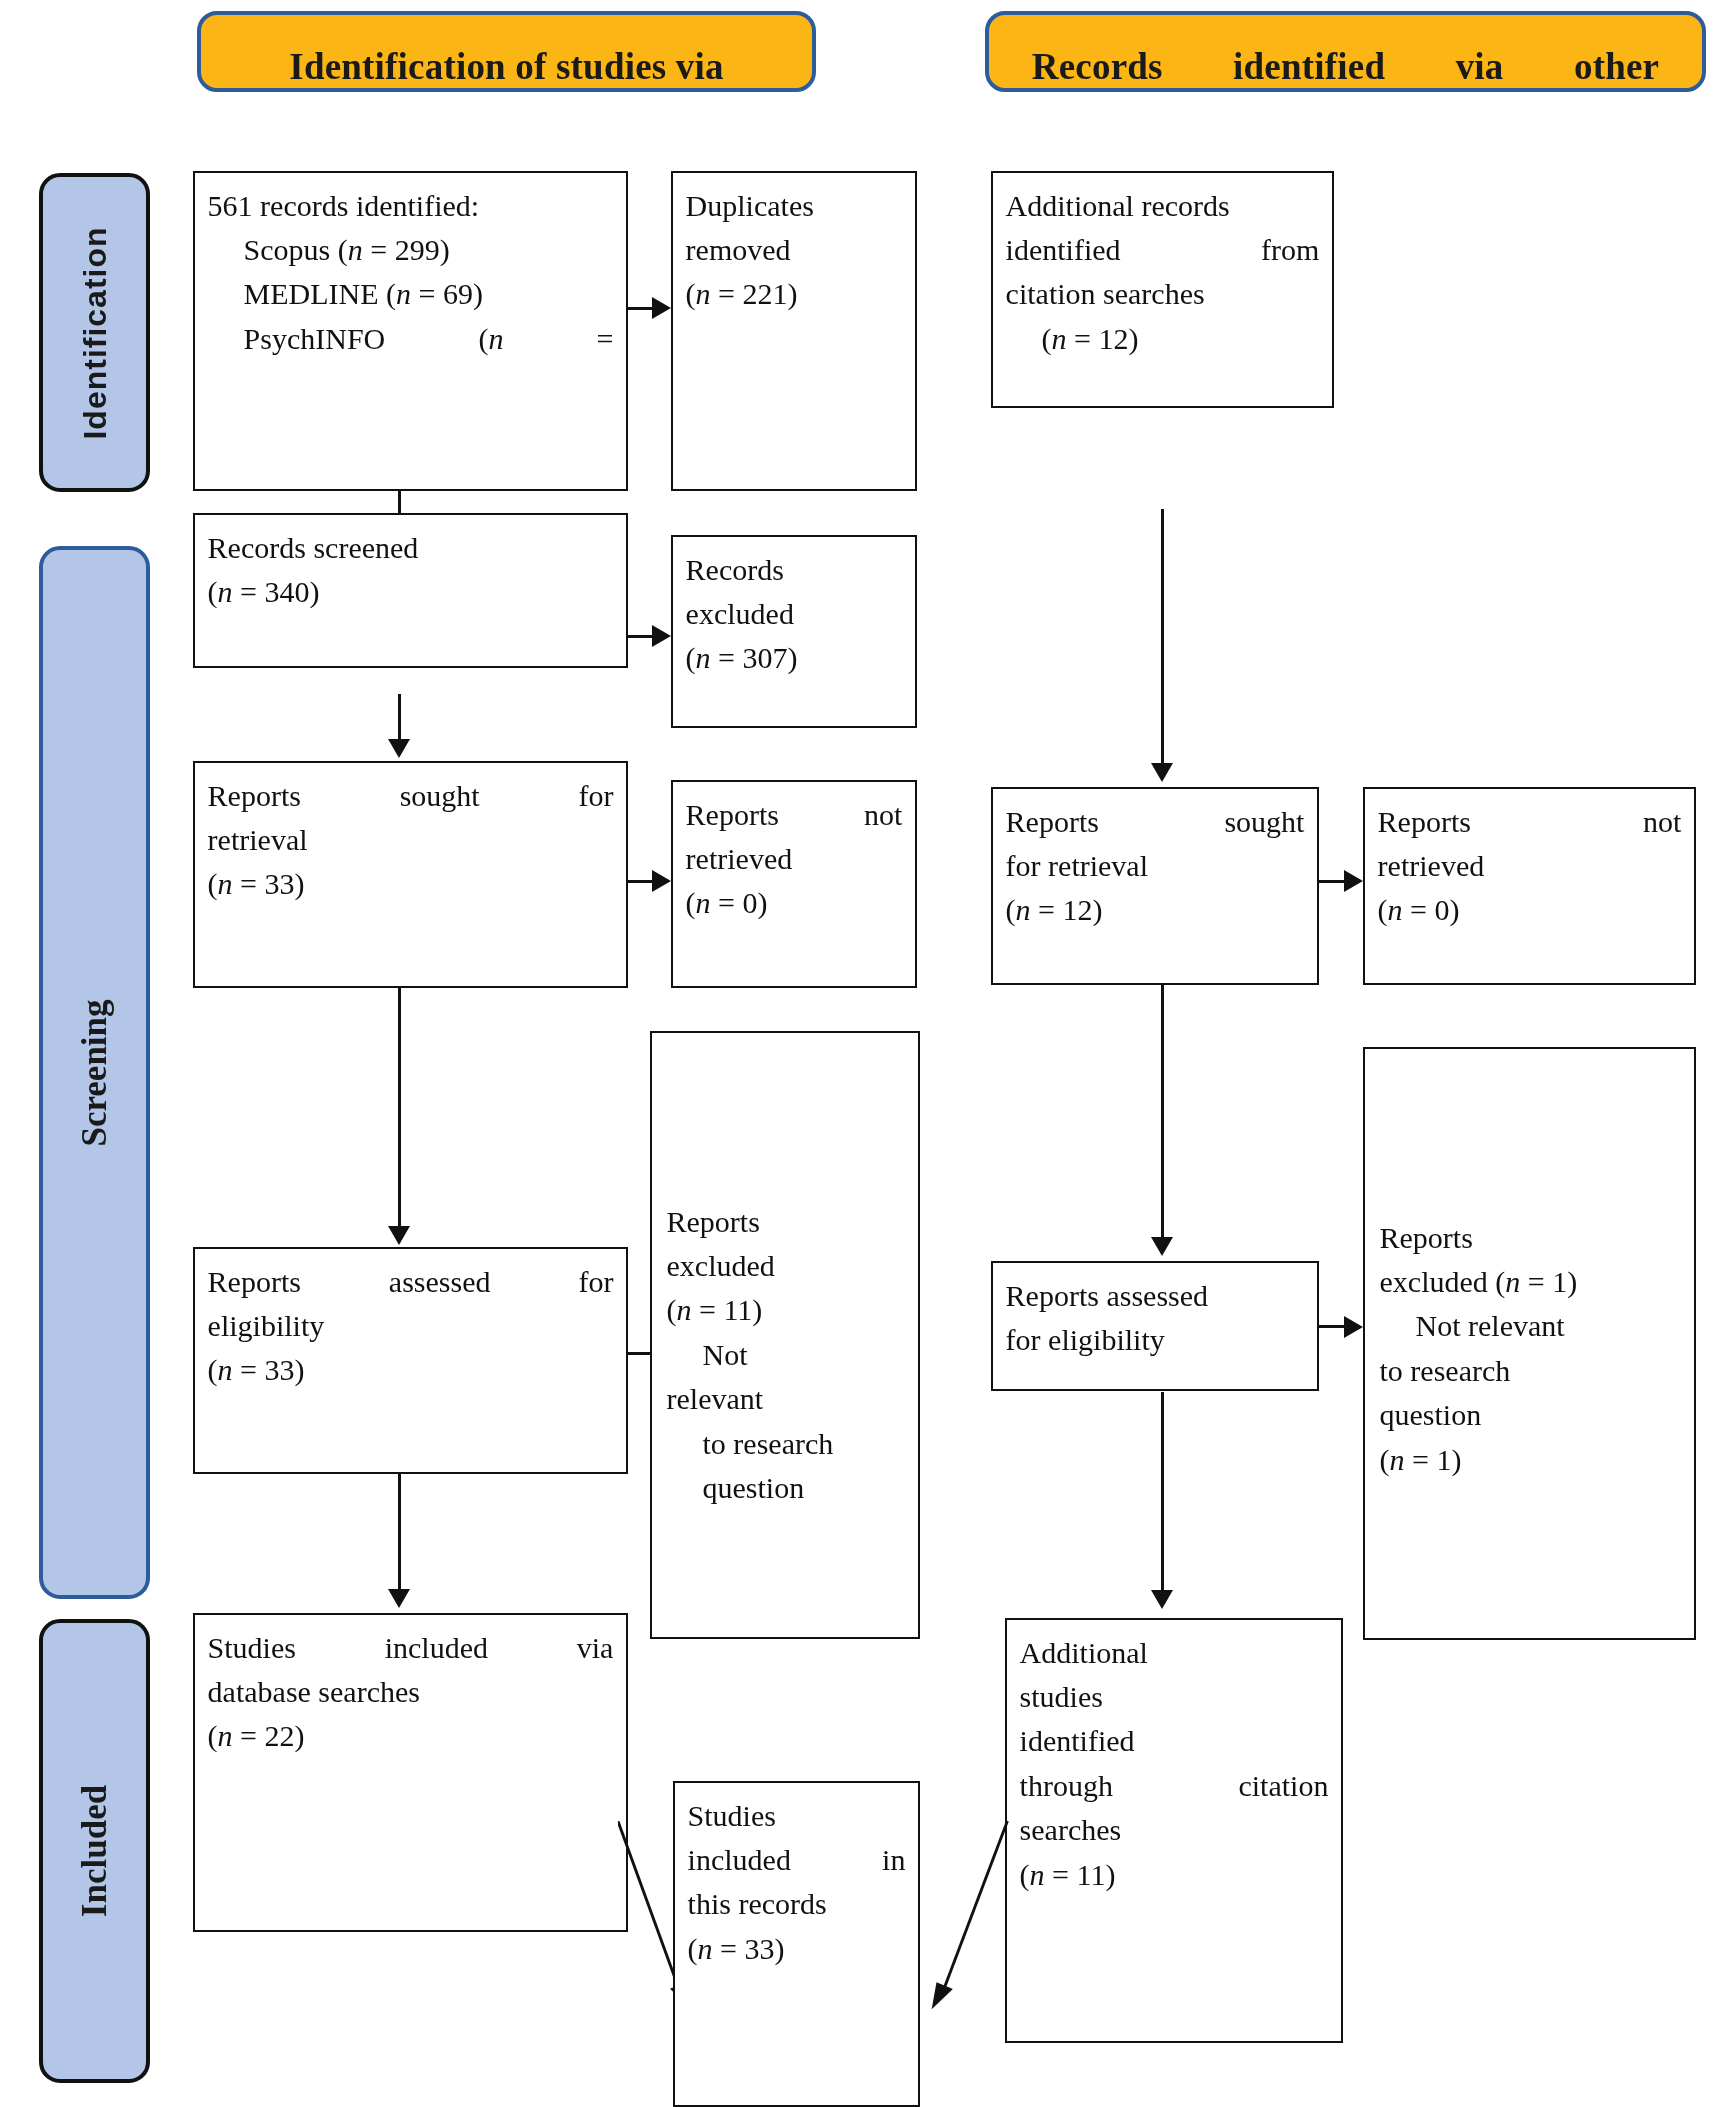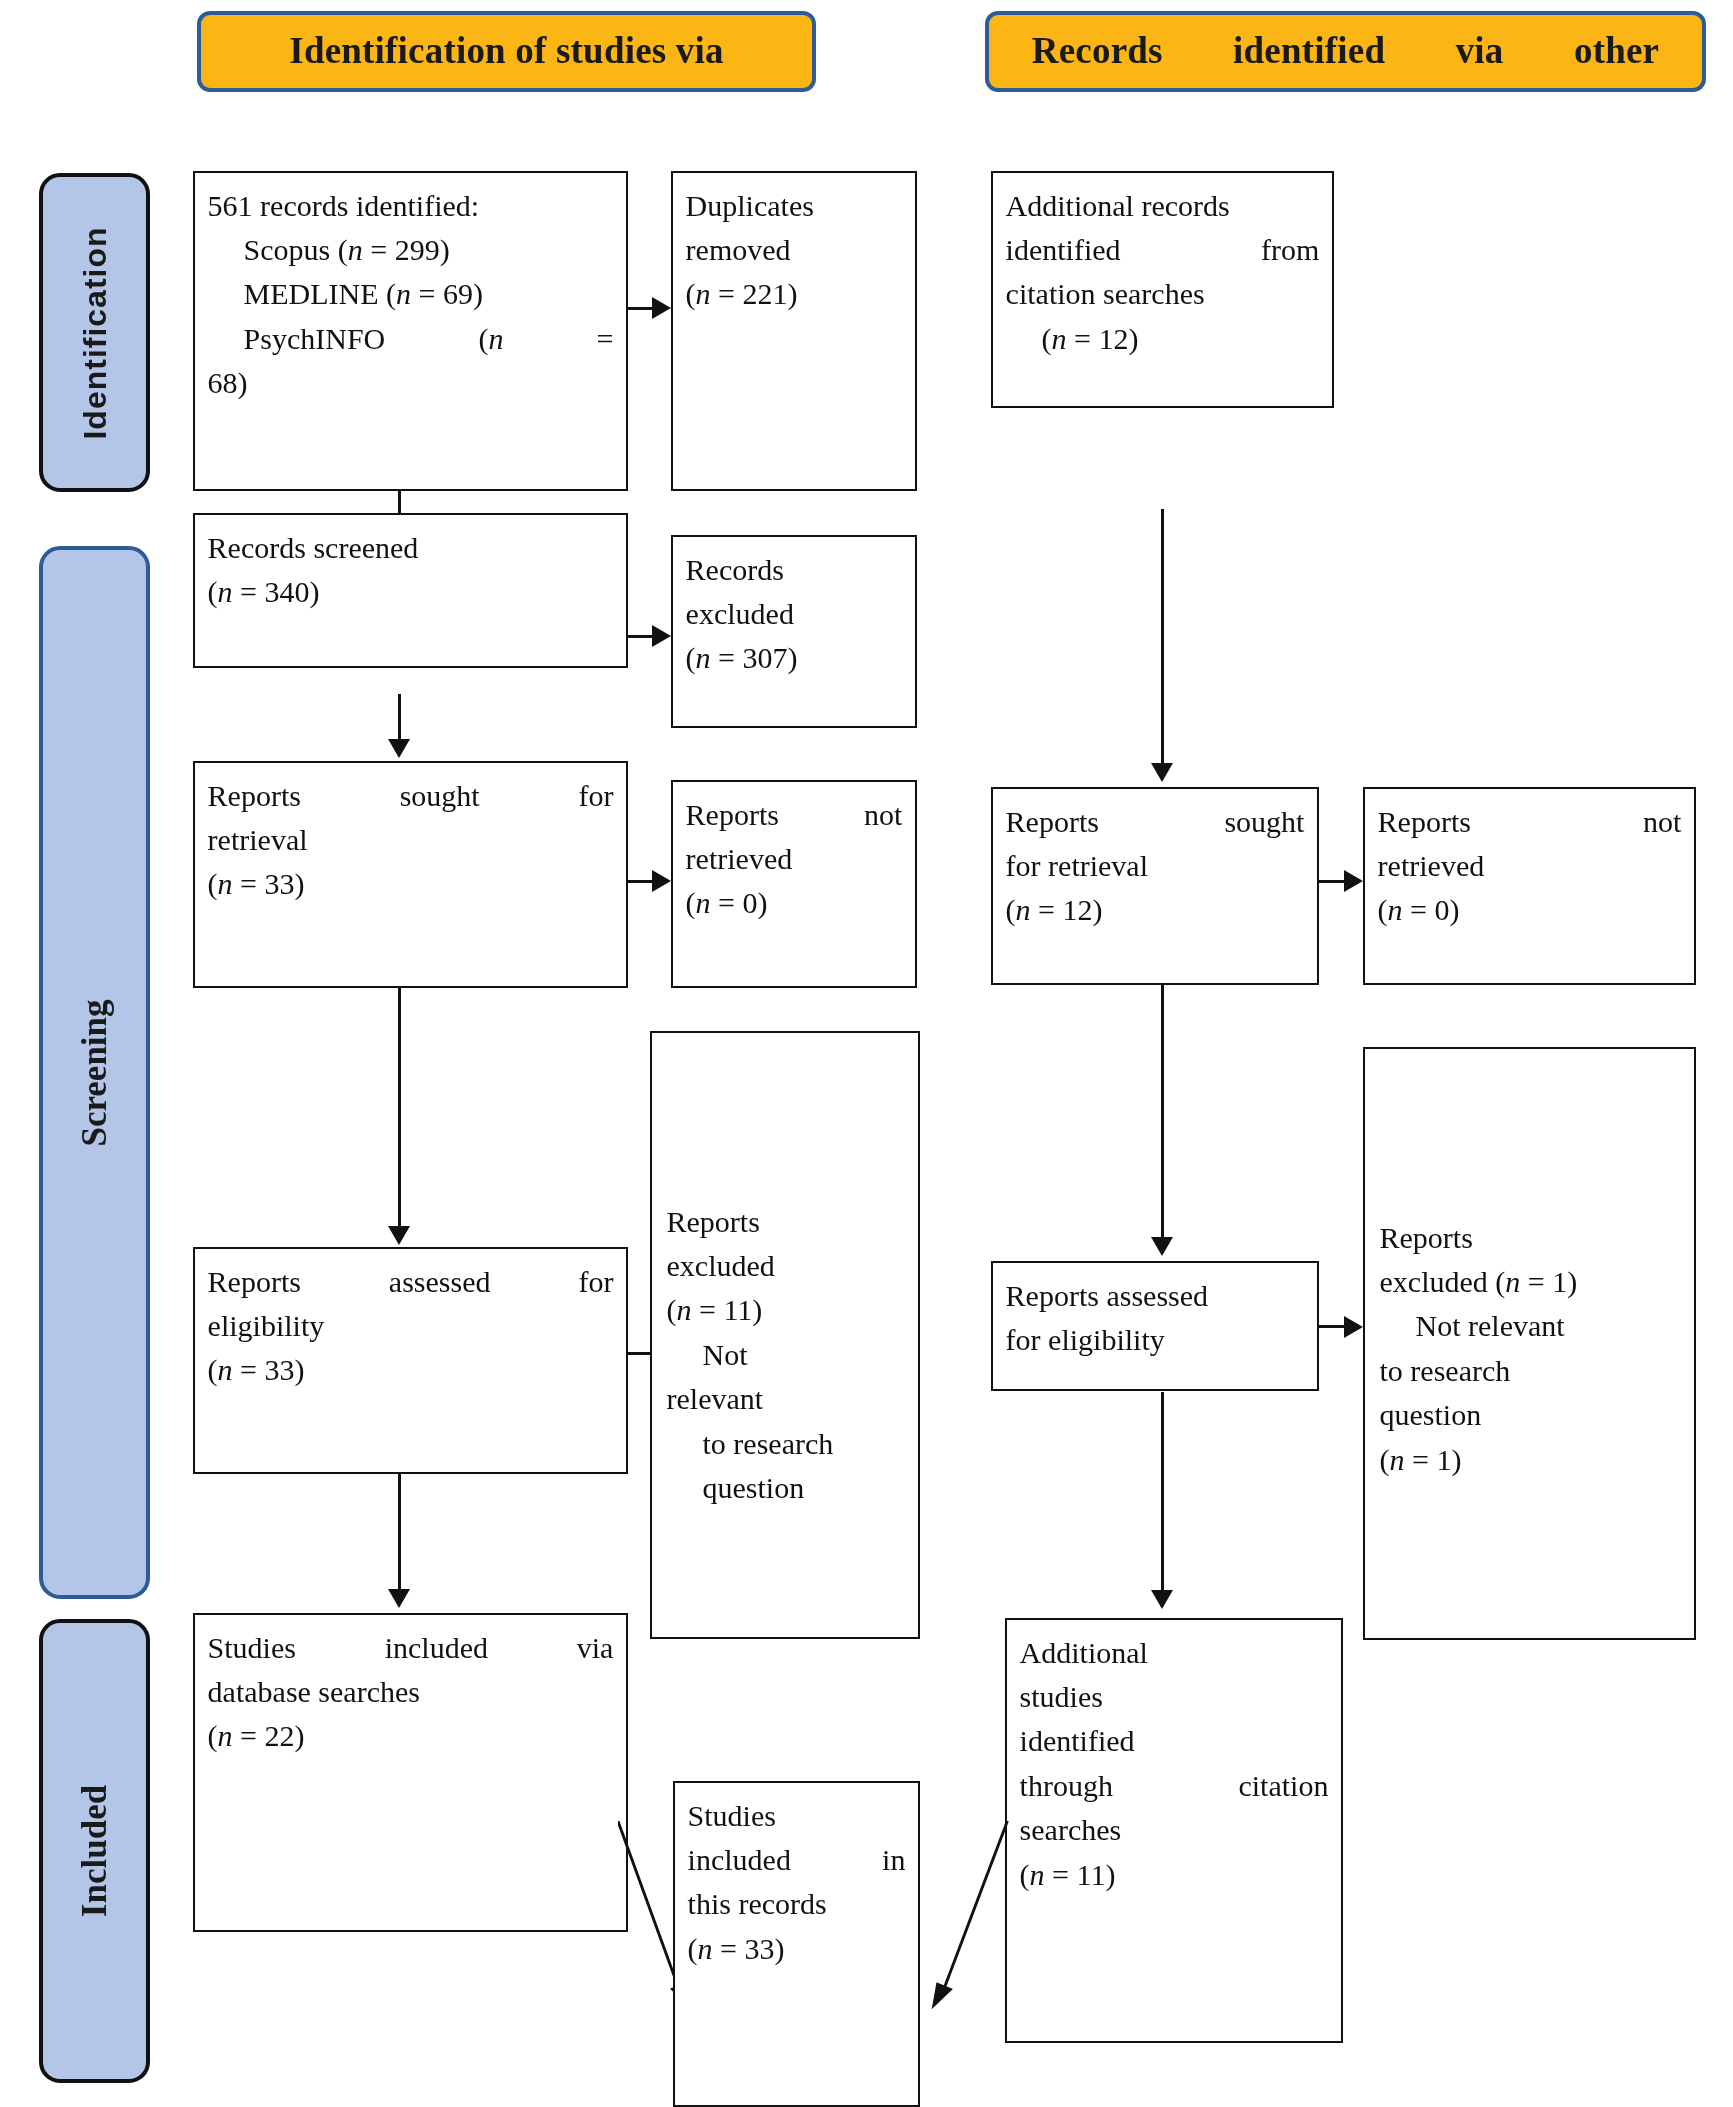"Identification of studies via" .banner { align-items: center -> flex-end; border-radius: 13px -> 20px }
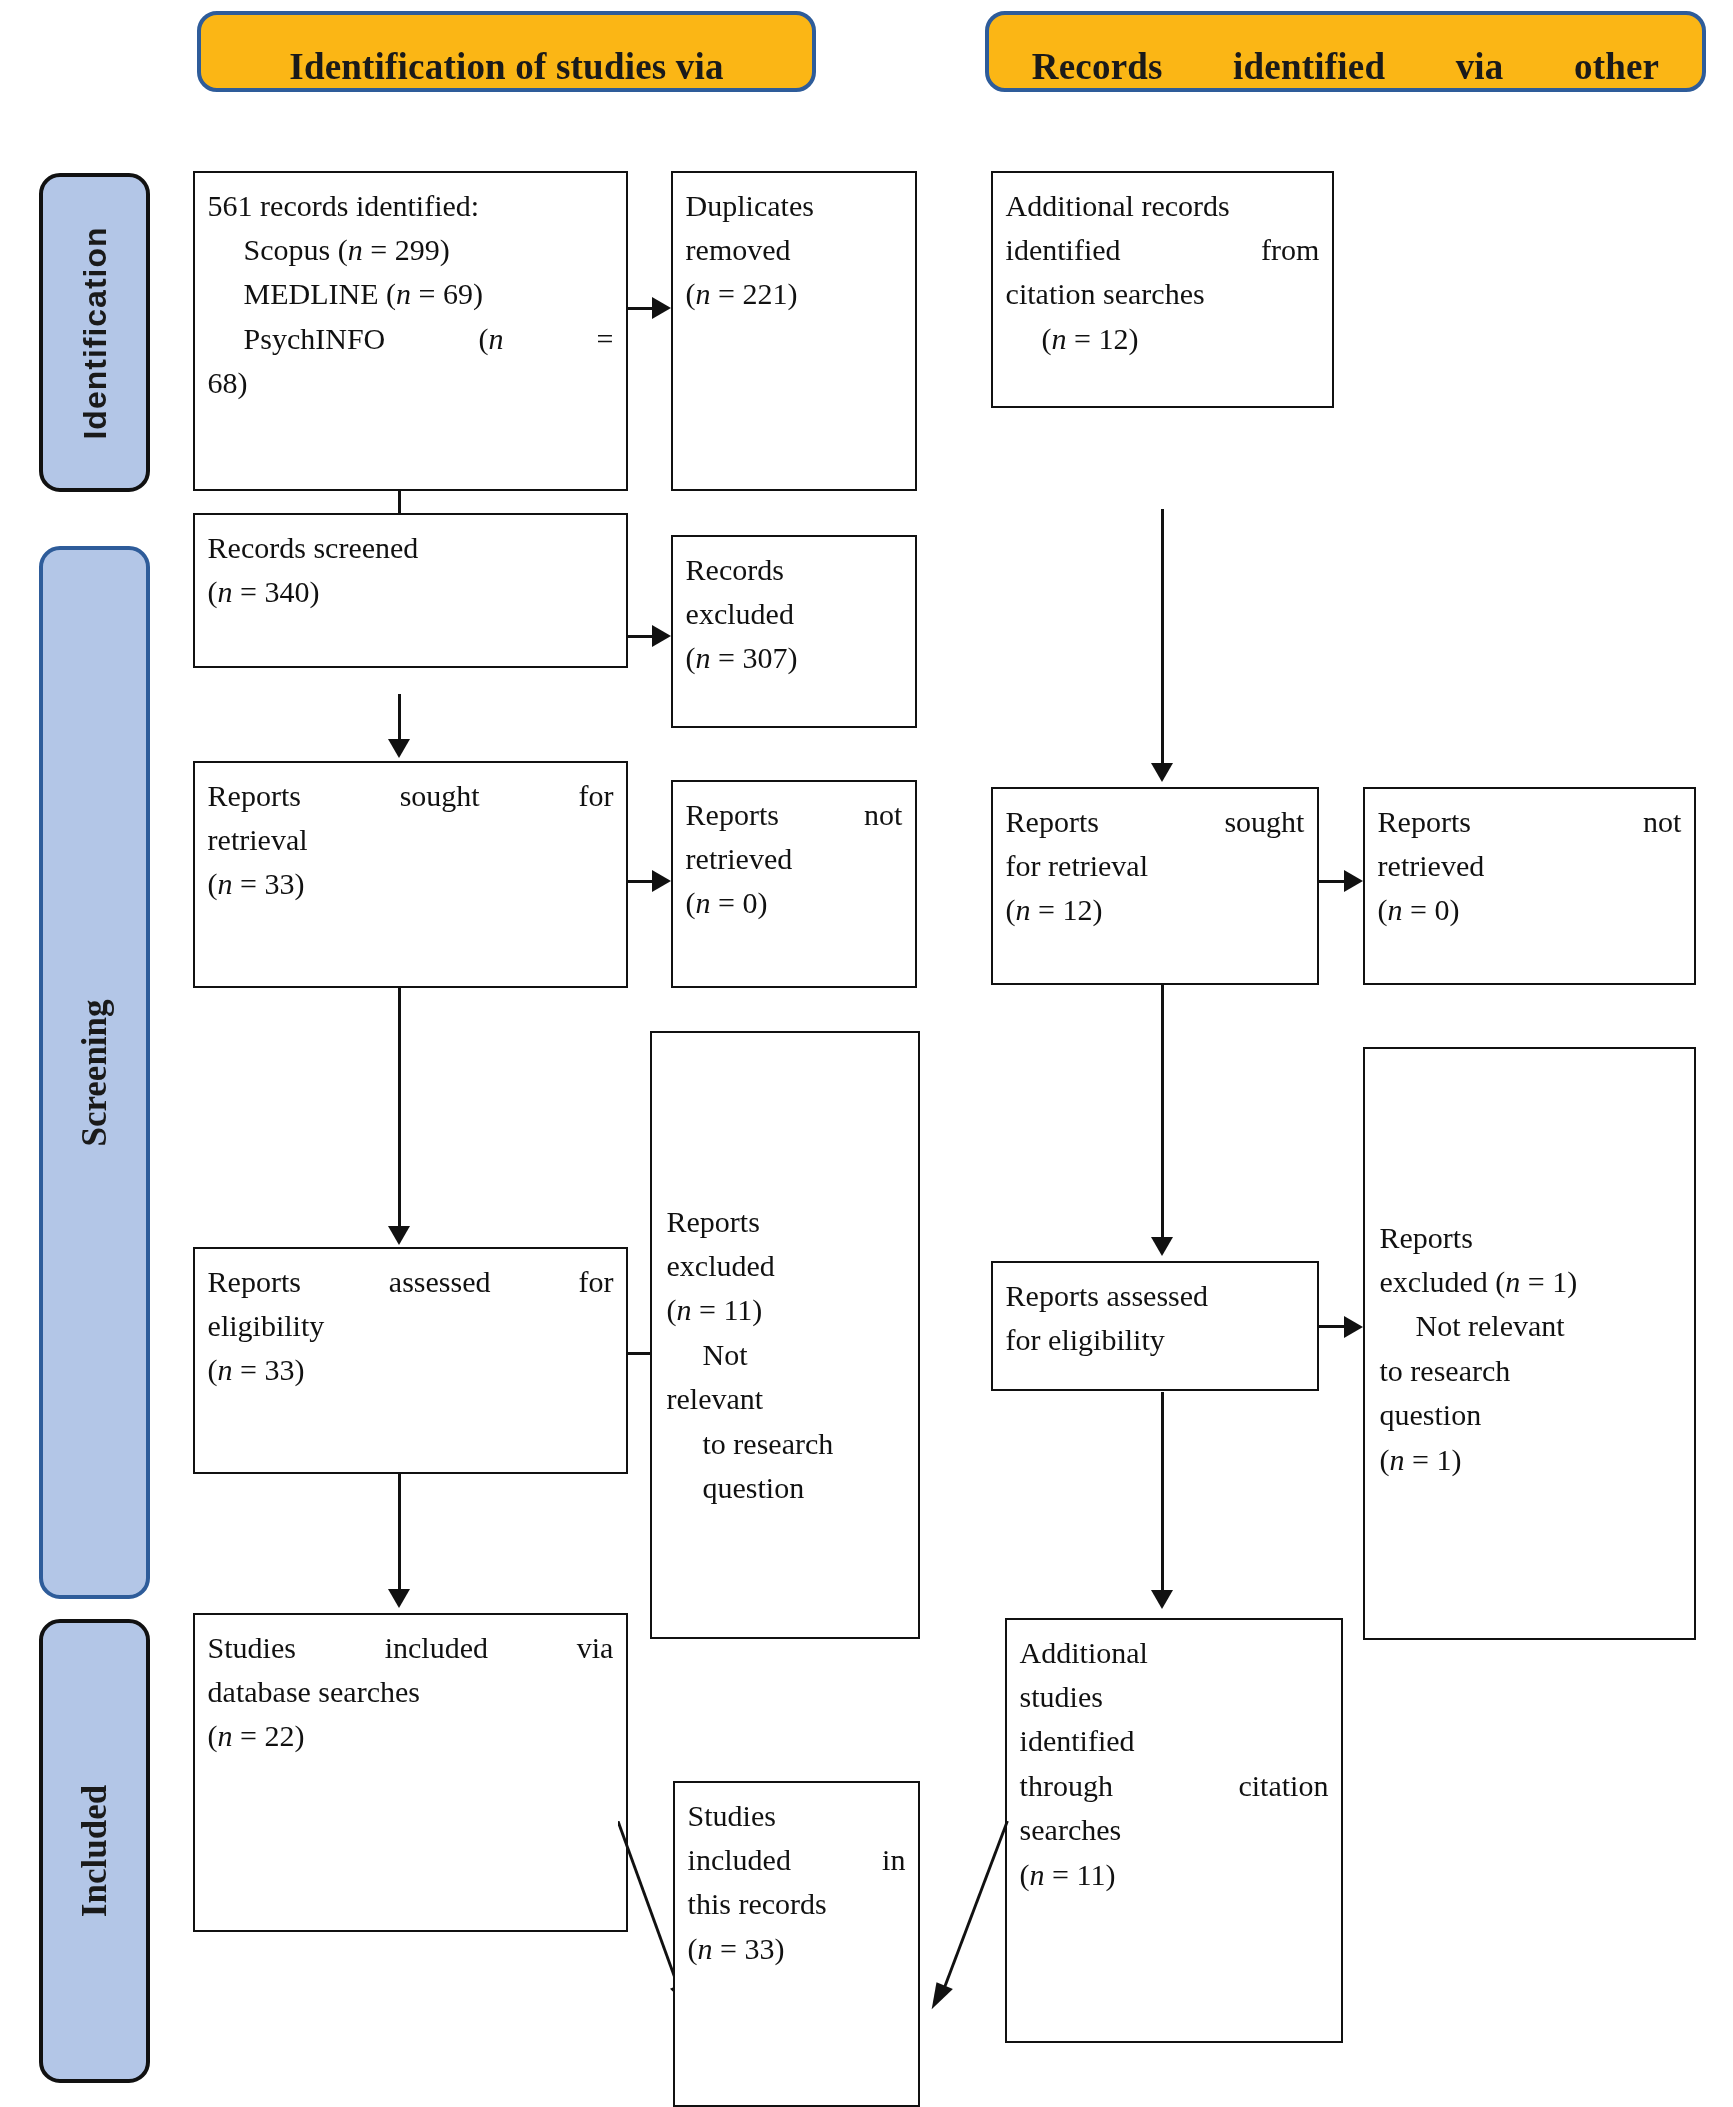"68)" div.t { html: <div>68)</div> -> none }
